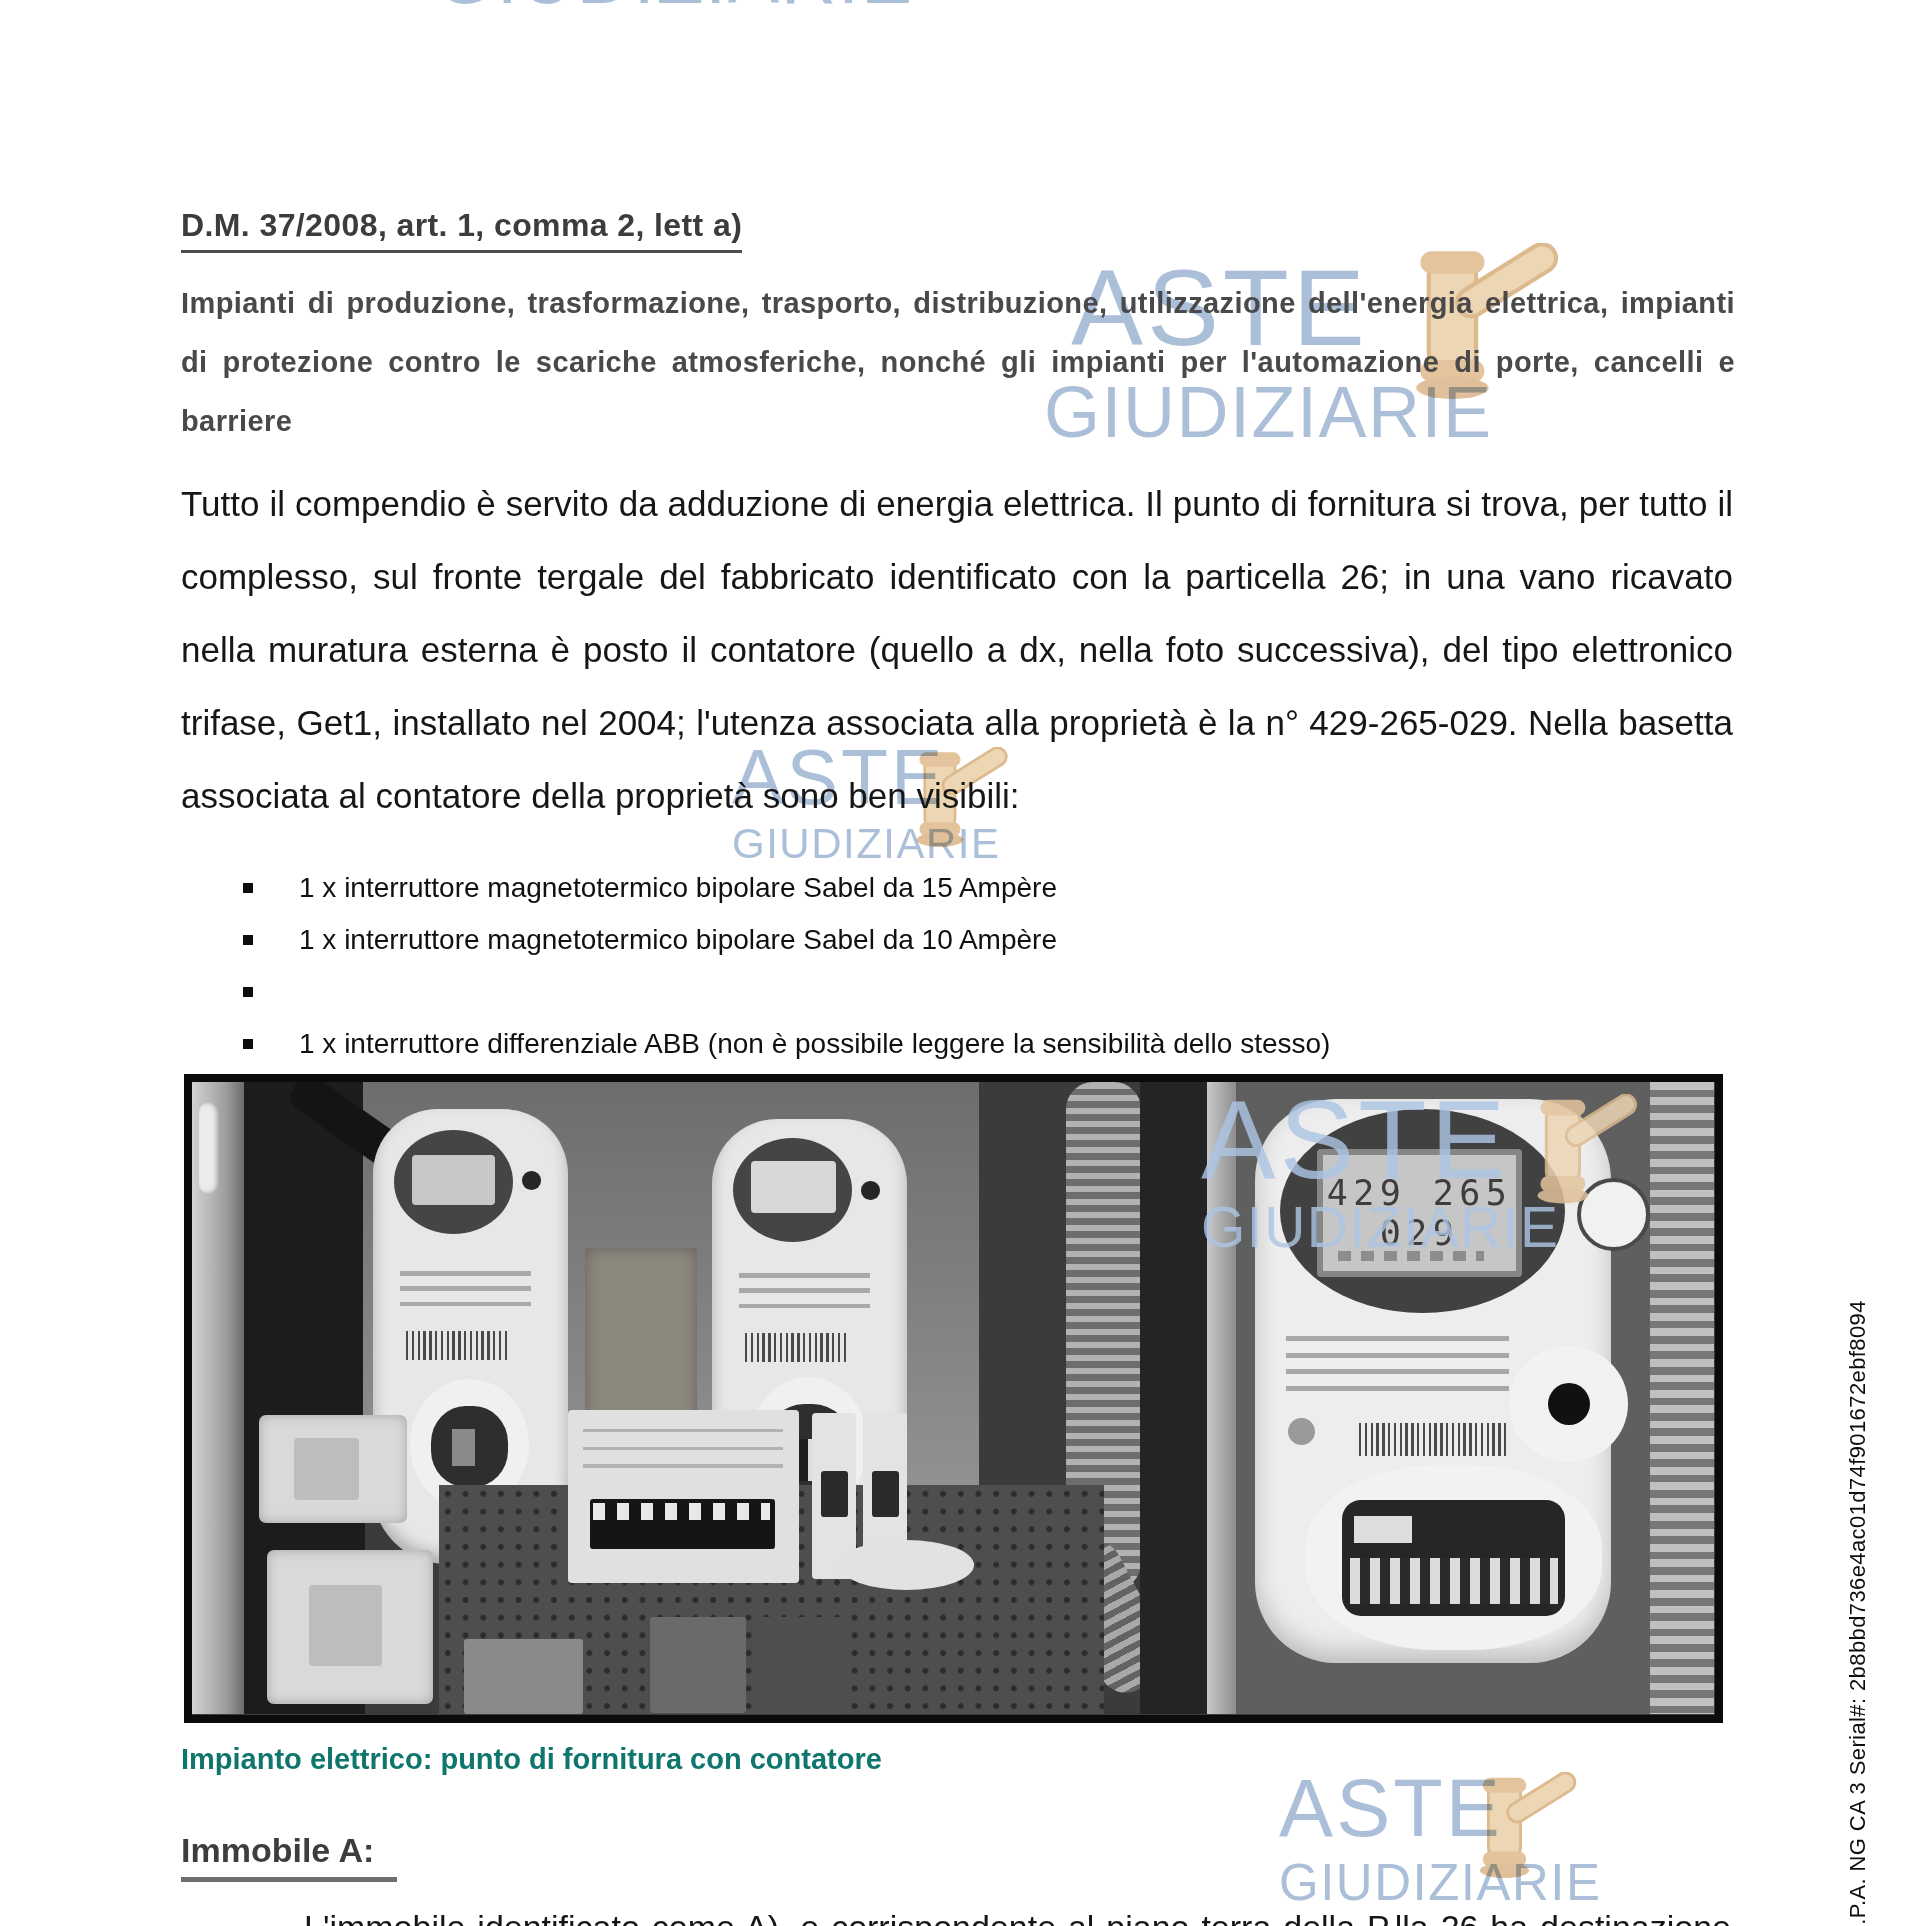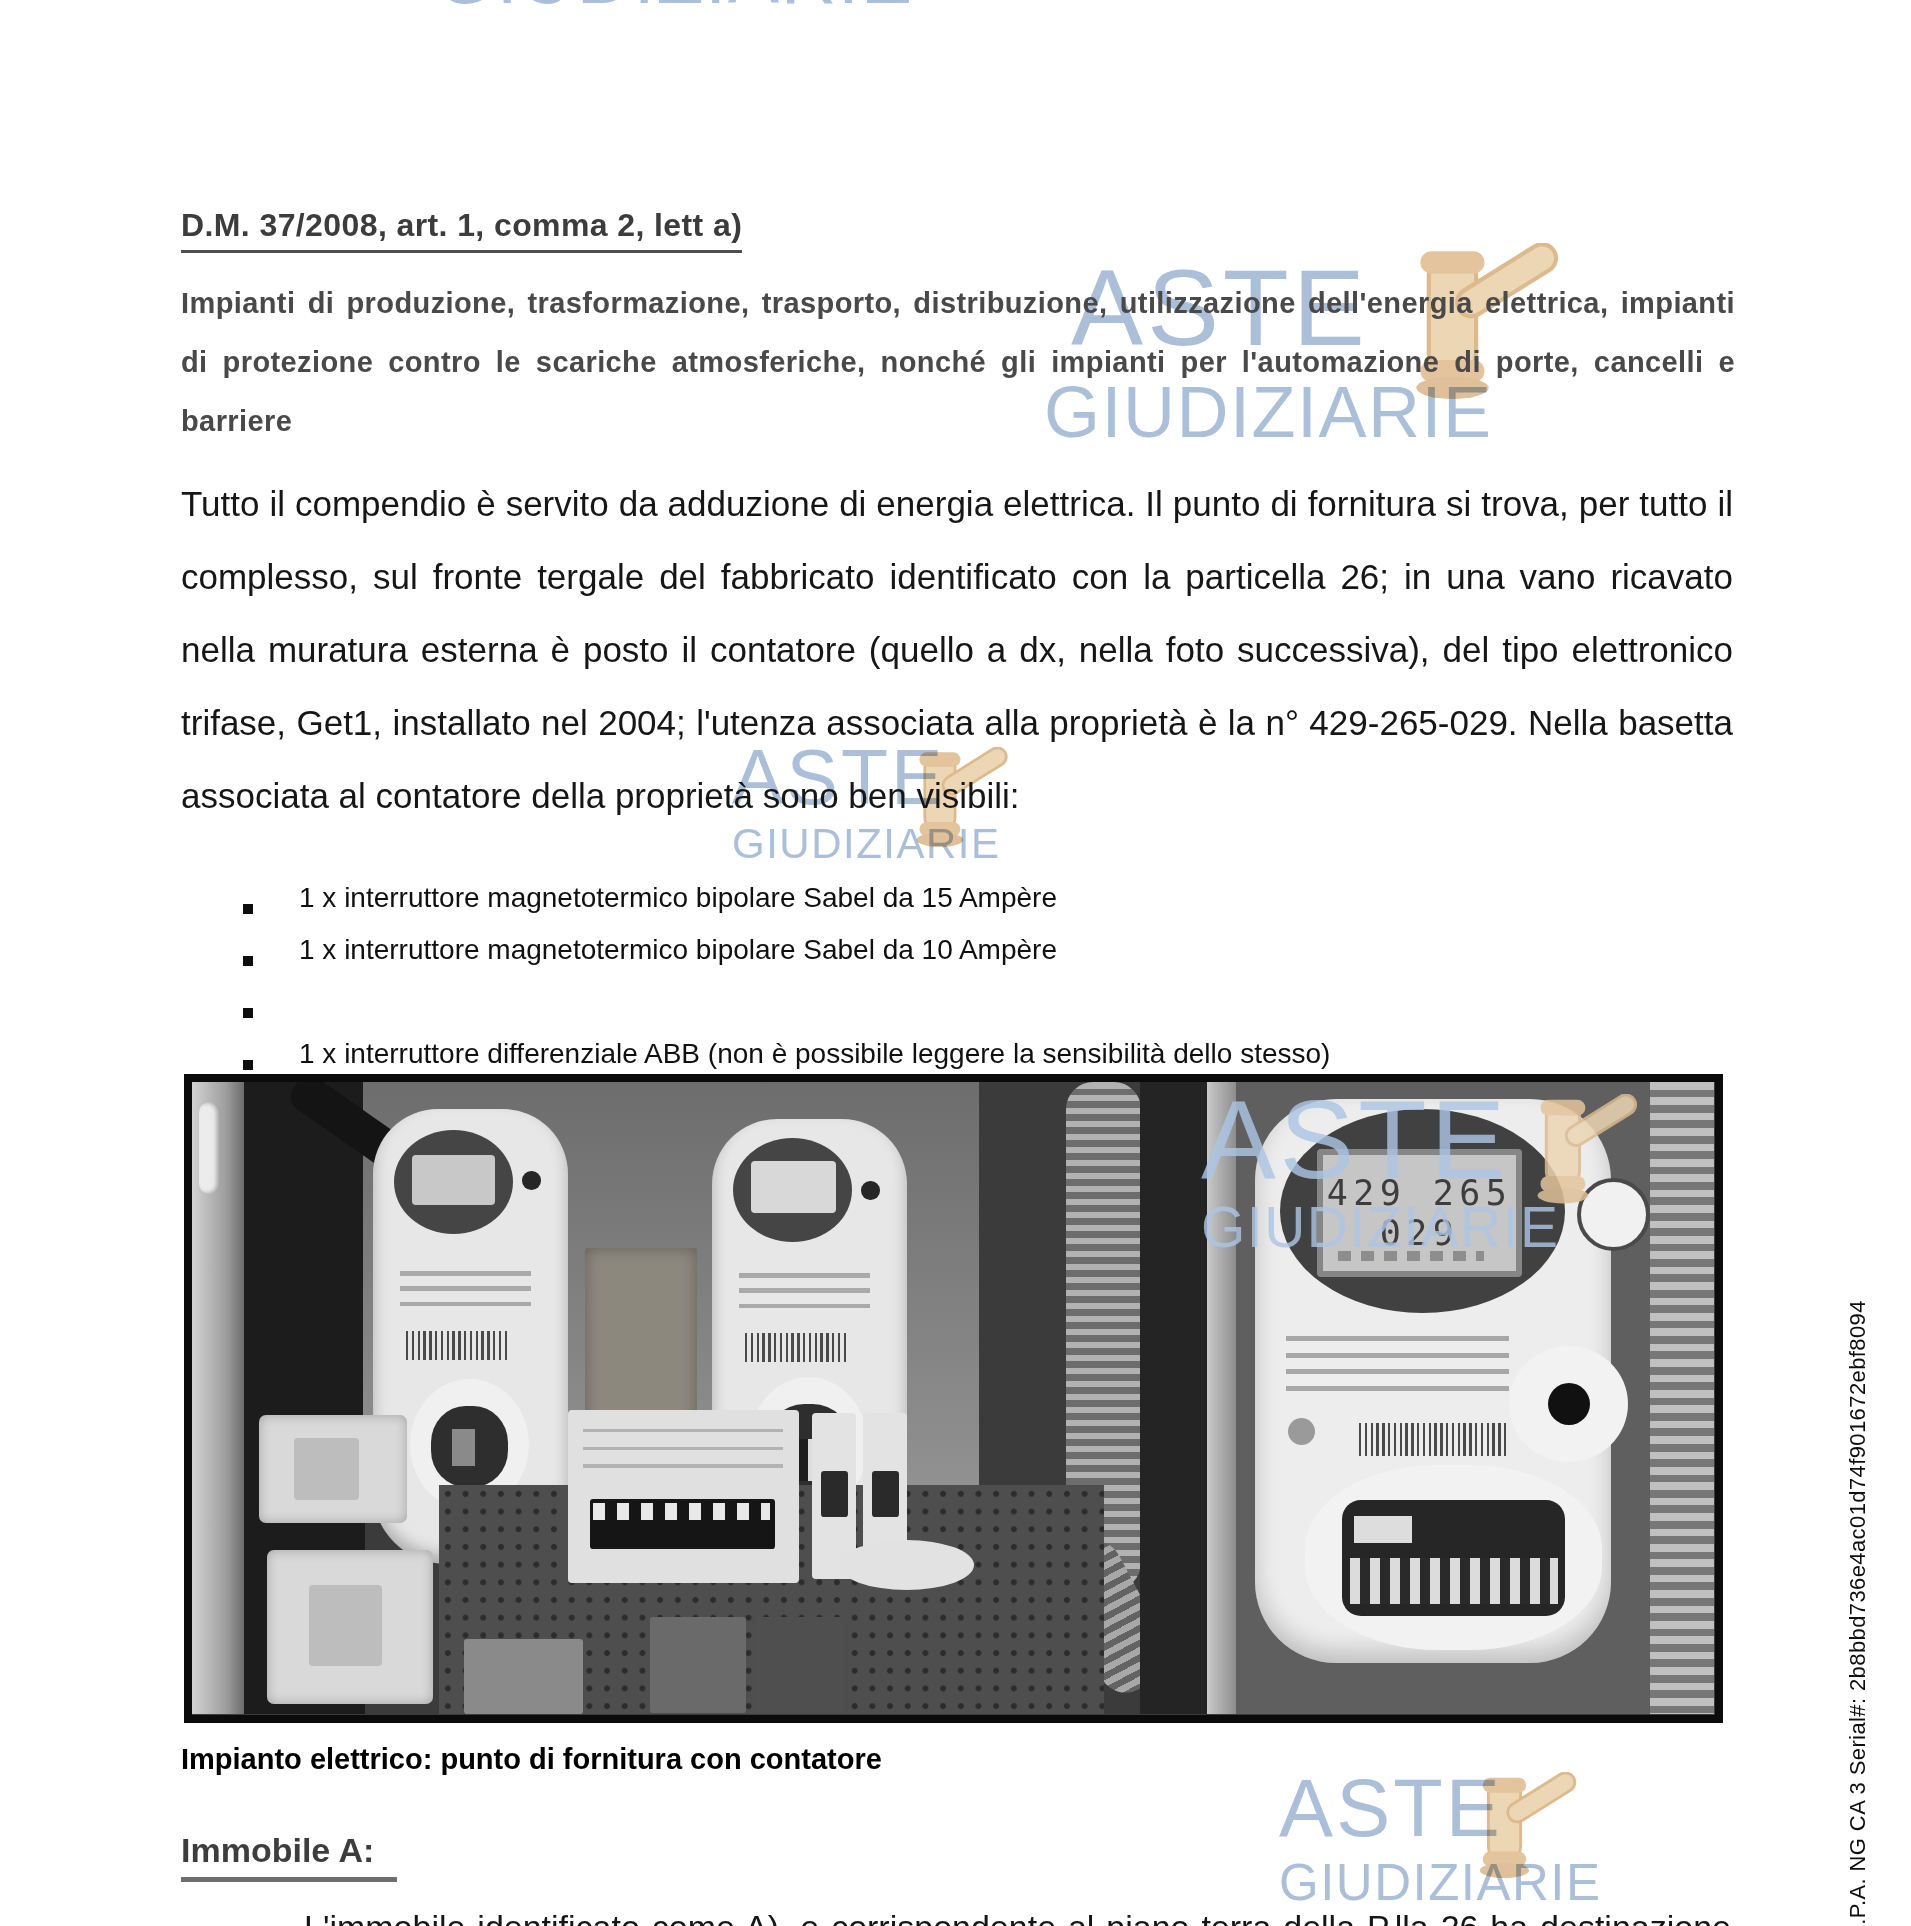"1 x interruttore magnetotermico bipolare" .li { align-items: flex-end -> center }
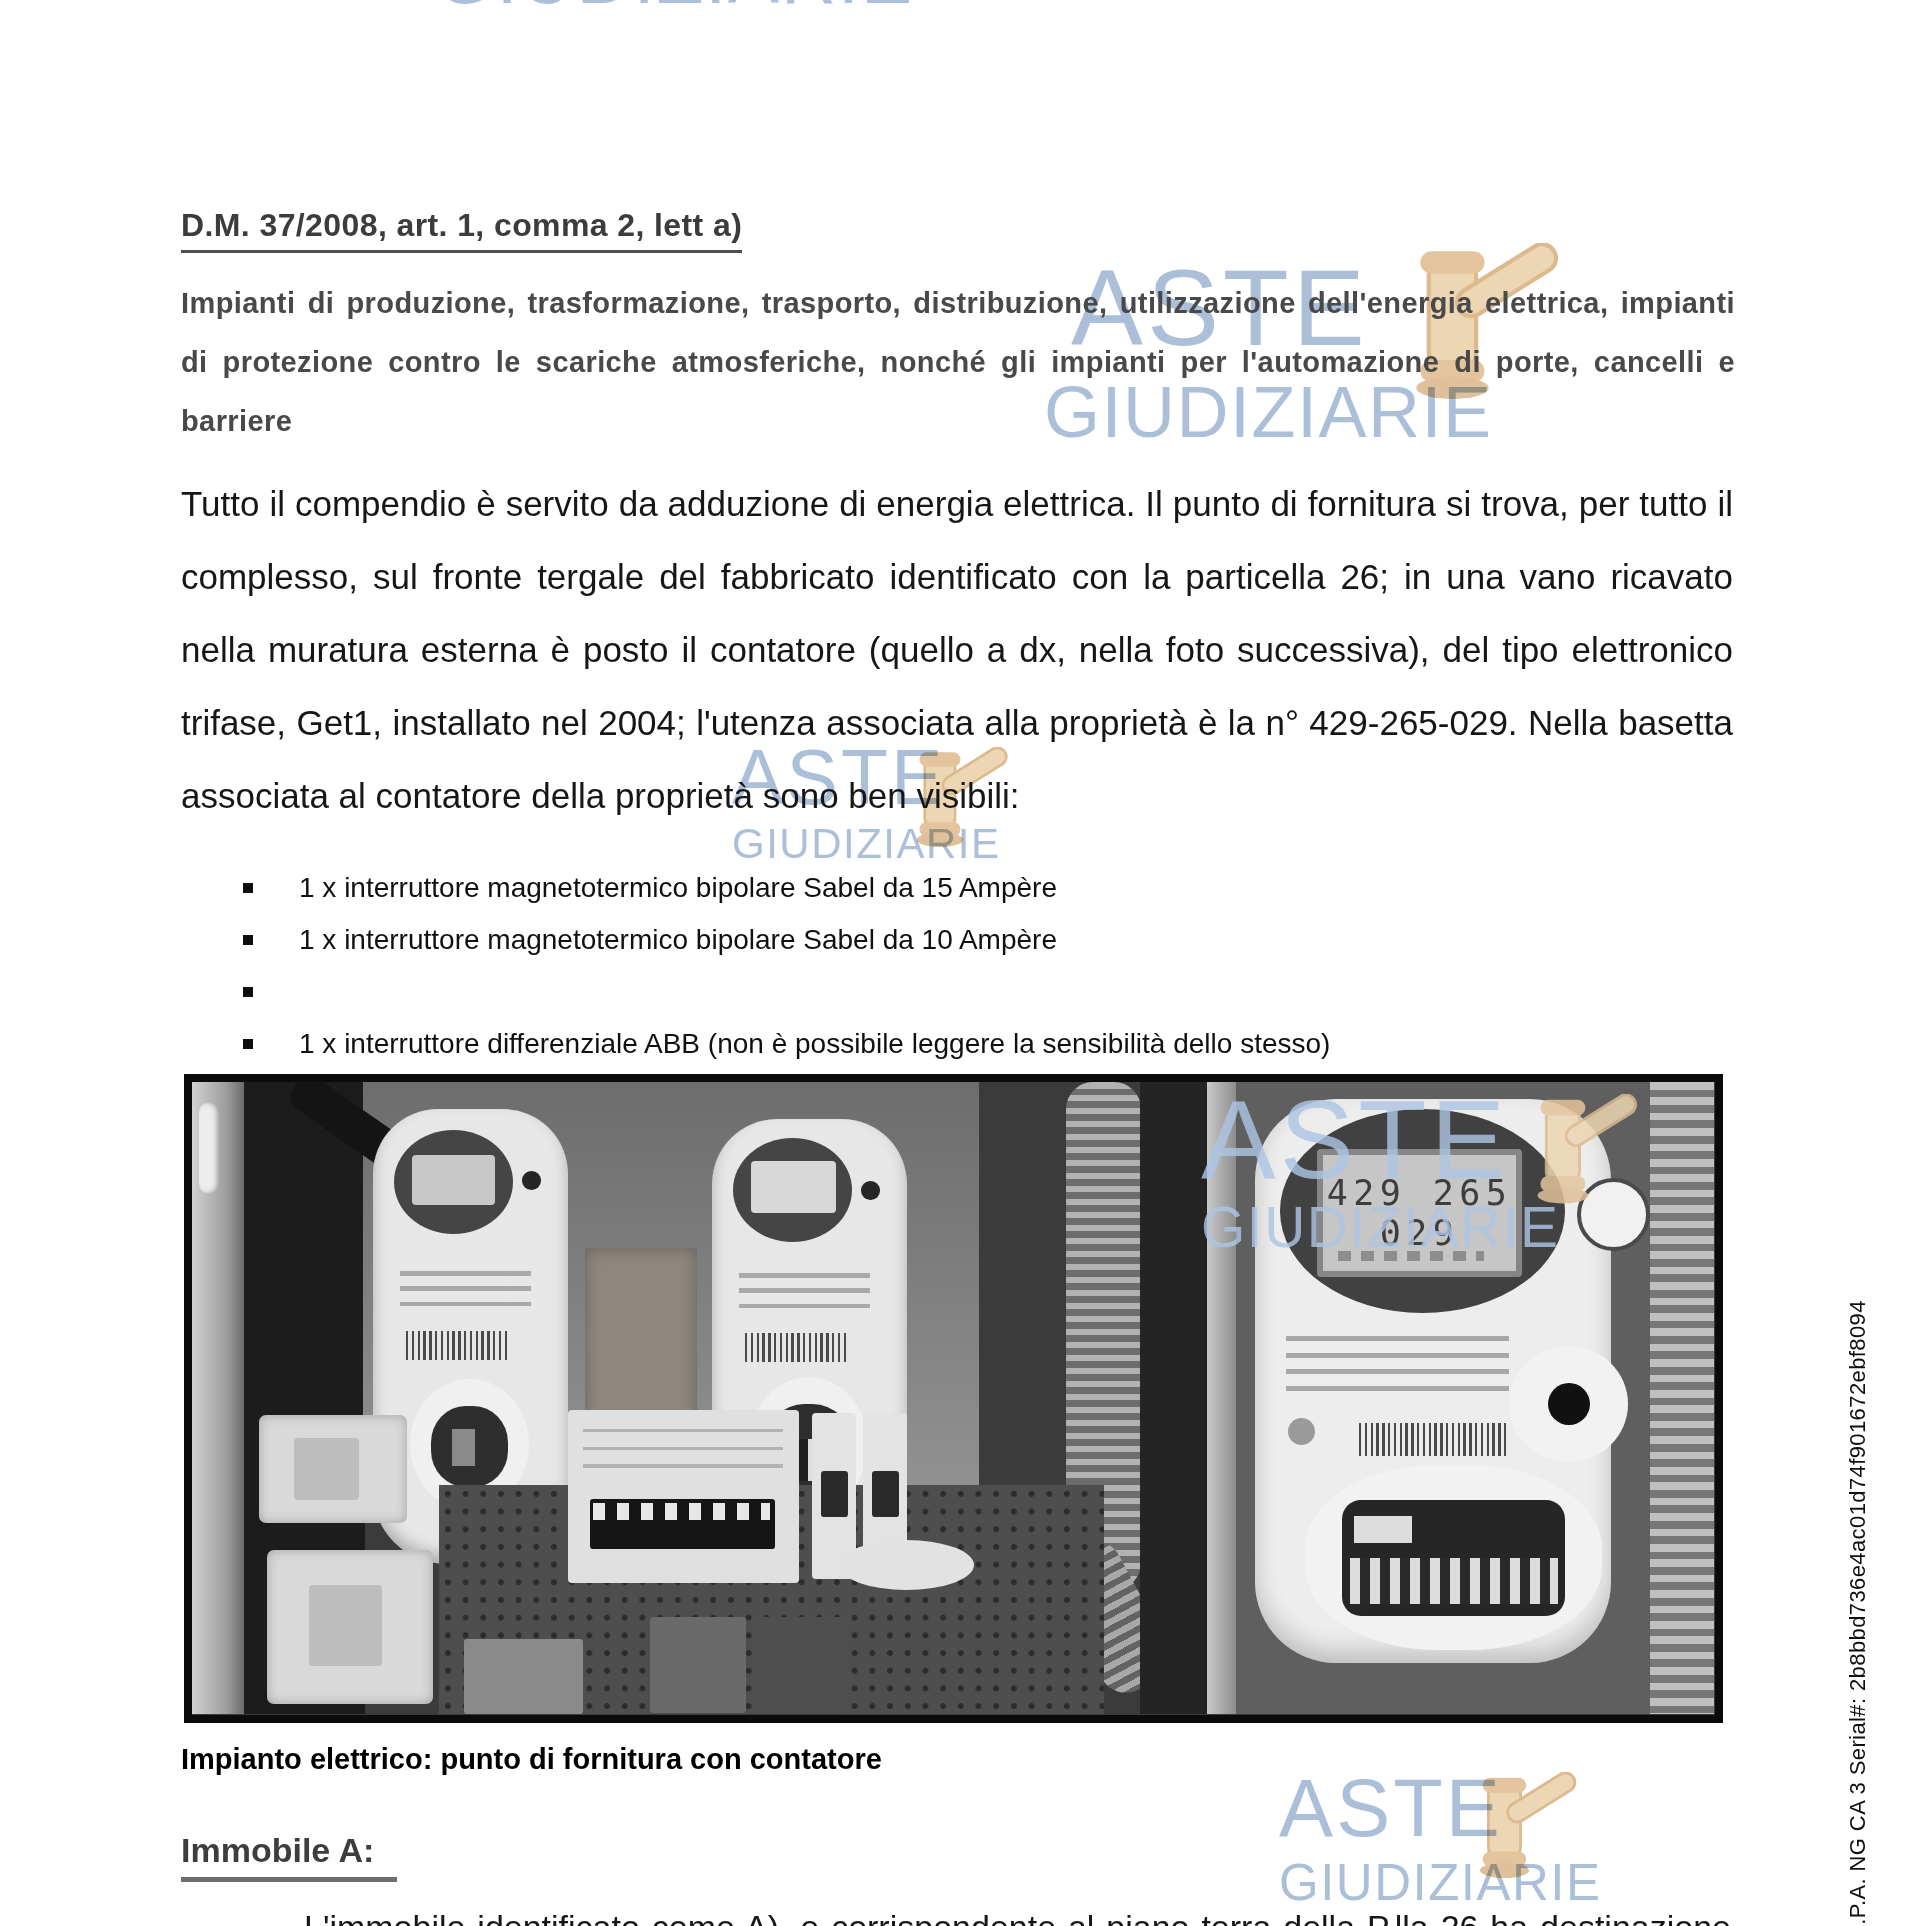"Impianto elettrico: punto di fornitura" .caption { color: #000000 -> #0f766e }
